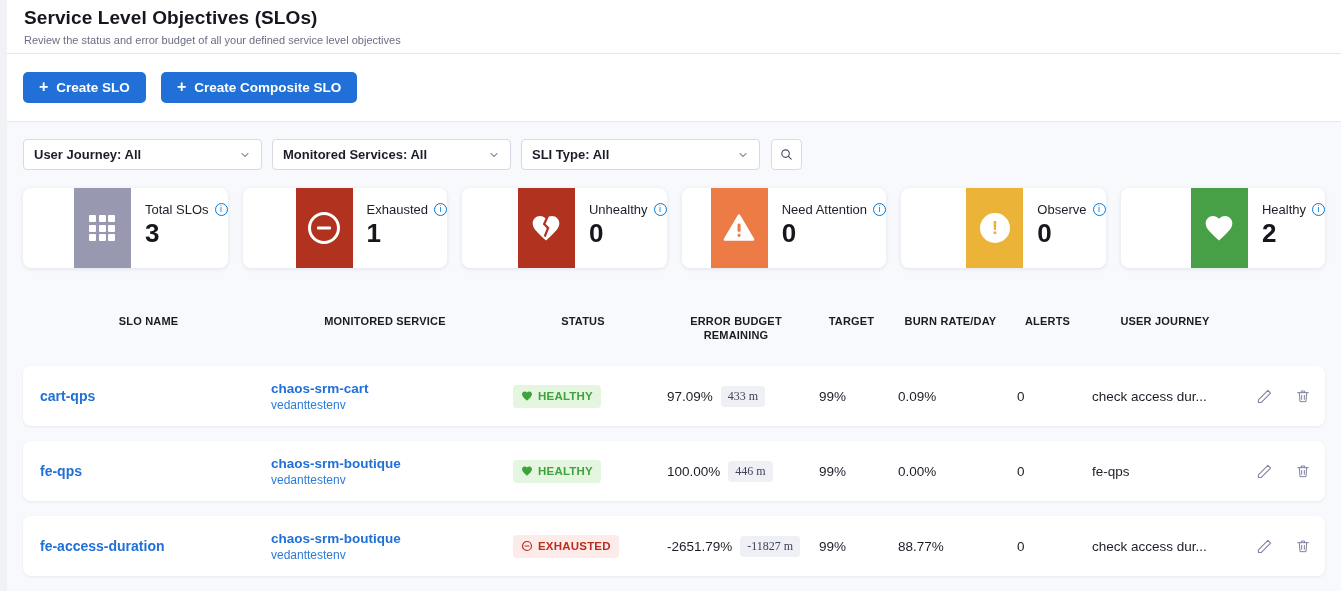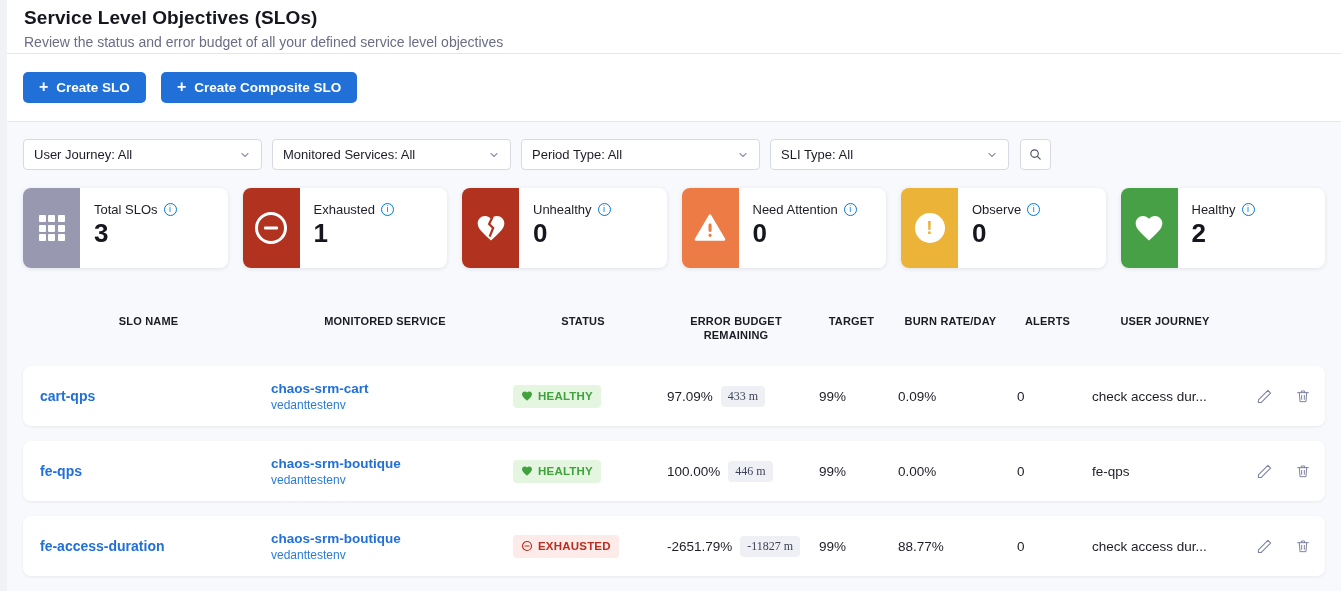"Review the status and error" .page-subtitle { font-size: 14px -> 11px }
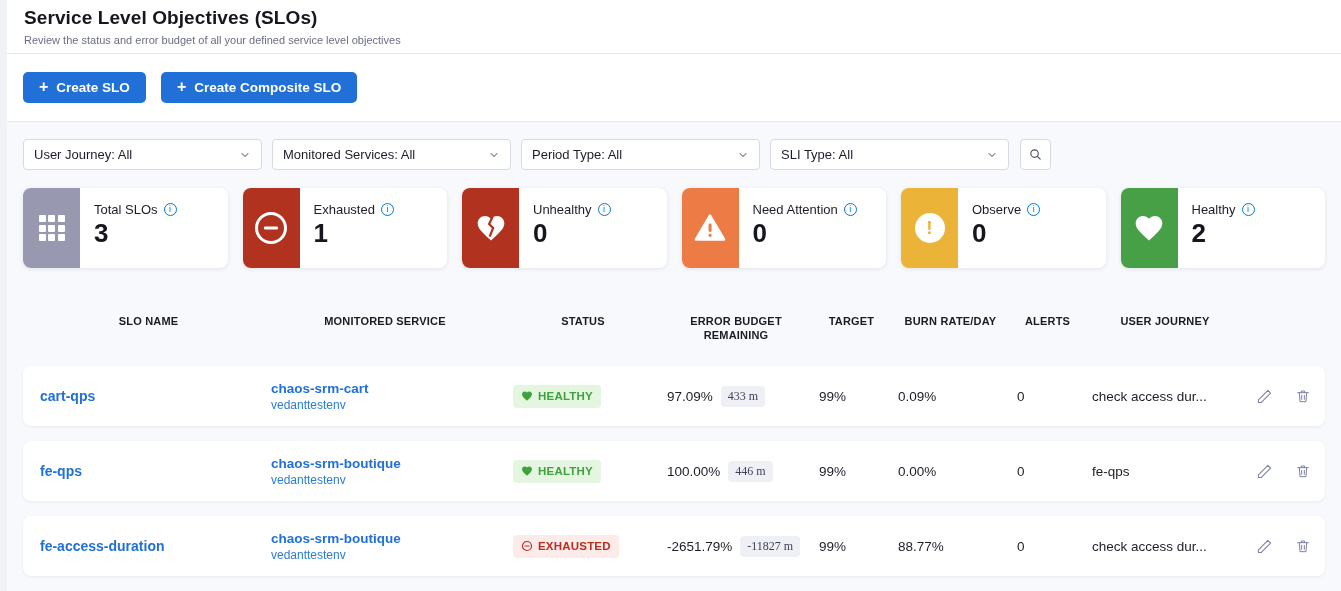"User Journey: All" .filters { font-weight: none -> bold }
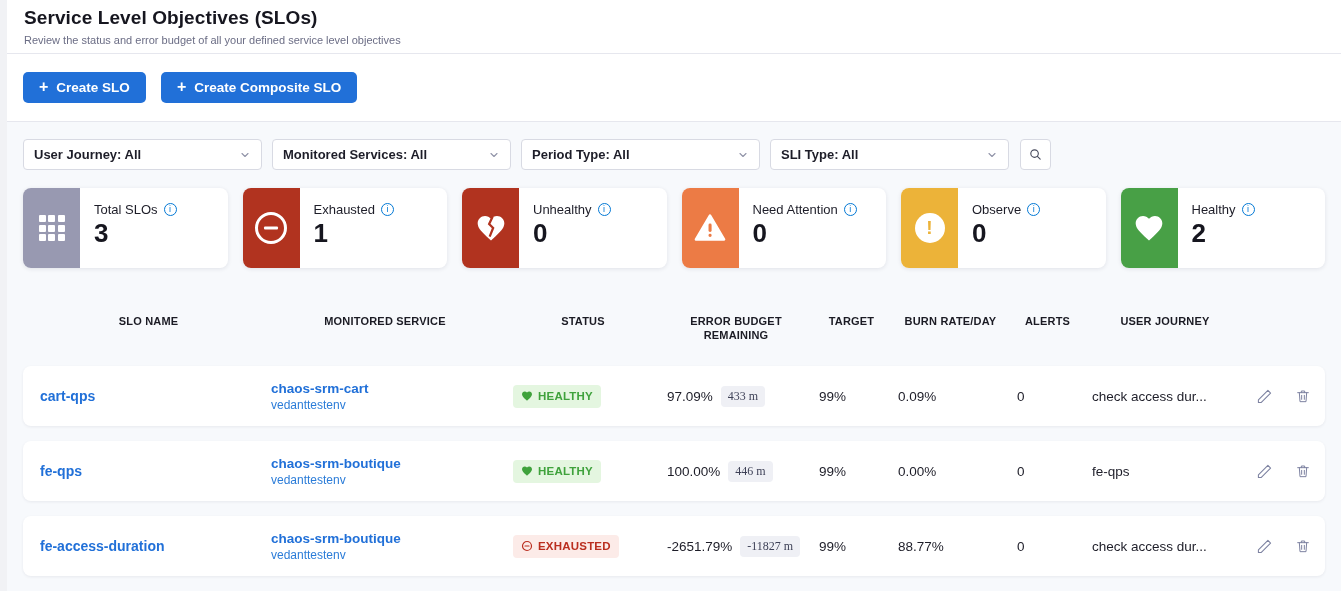"Period Type: All" div.dropdown { html: <div> <span>Period Type: All</span> <span> <svg> <polyline></polyline> </svg> </span> </div> -> none }
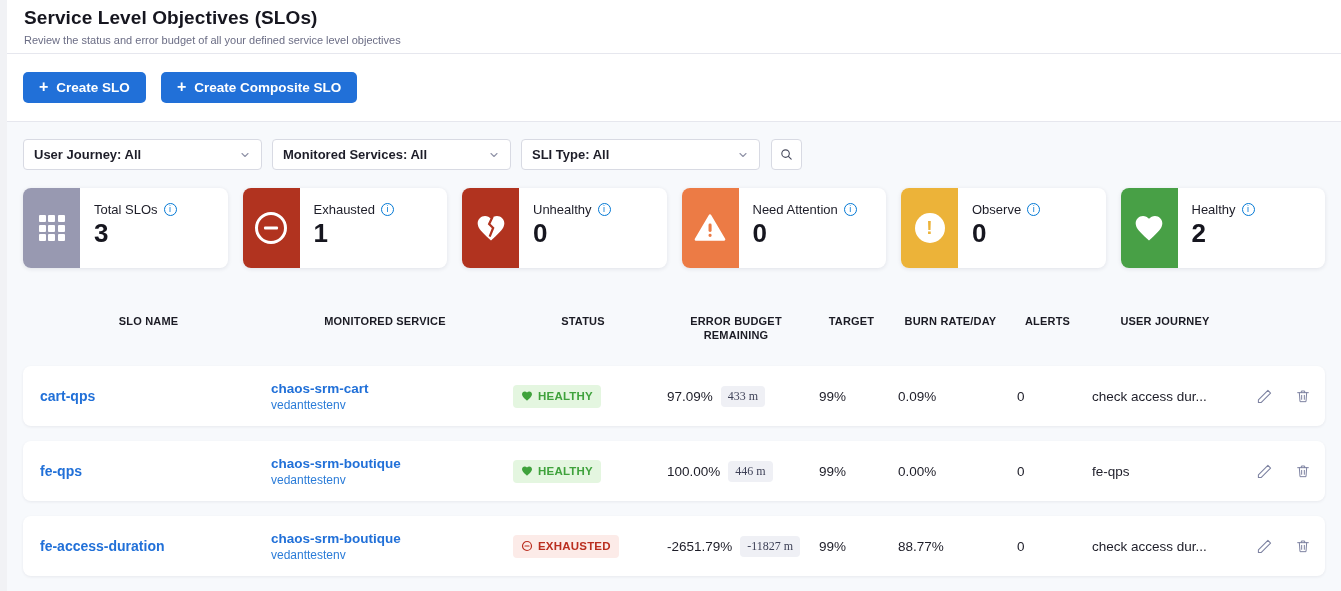"Total SLOs" .stat-card { justify-content: none -> flex-end }
